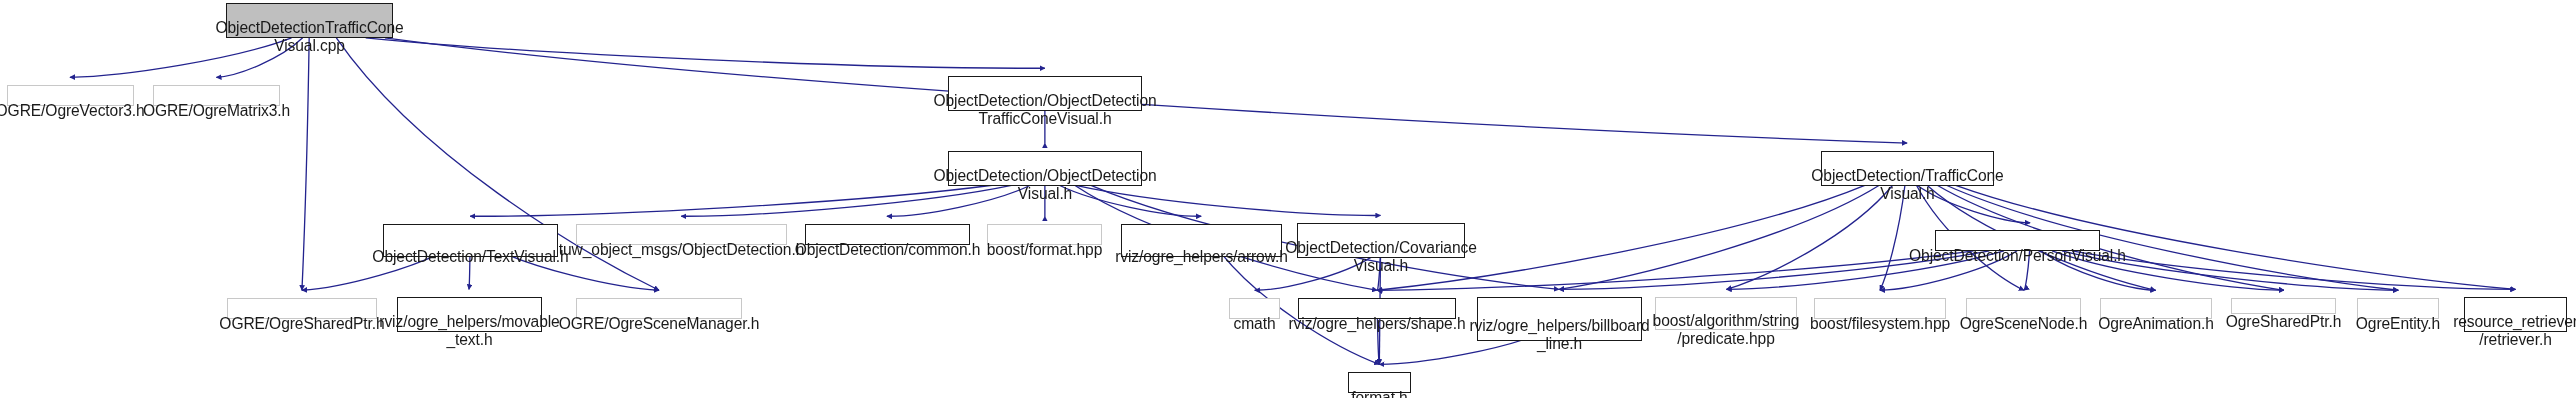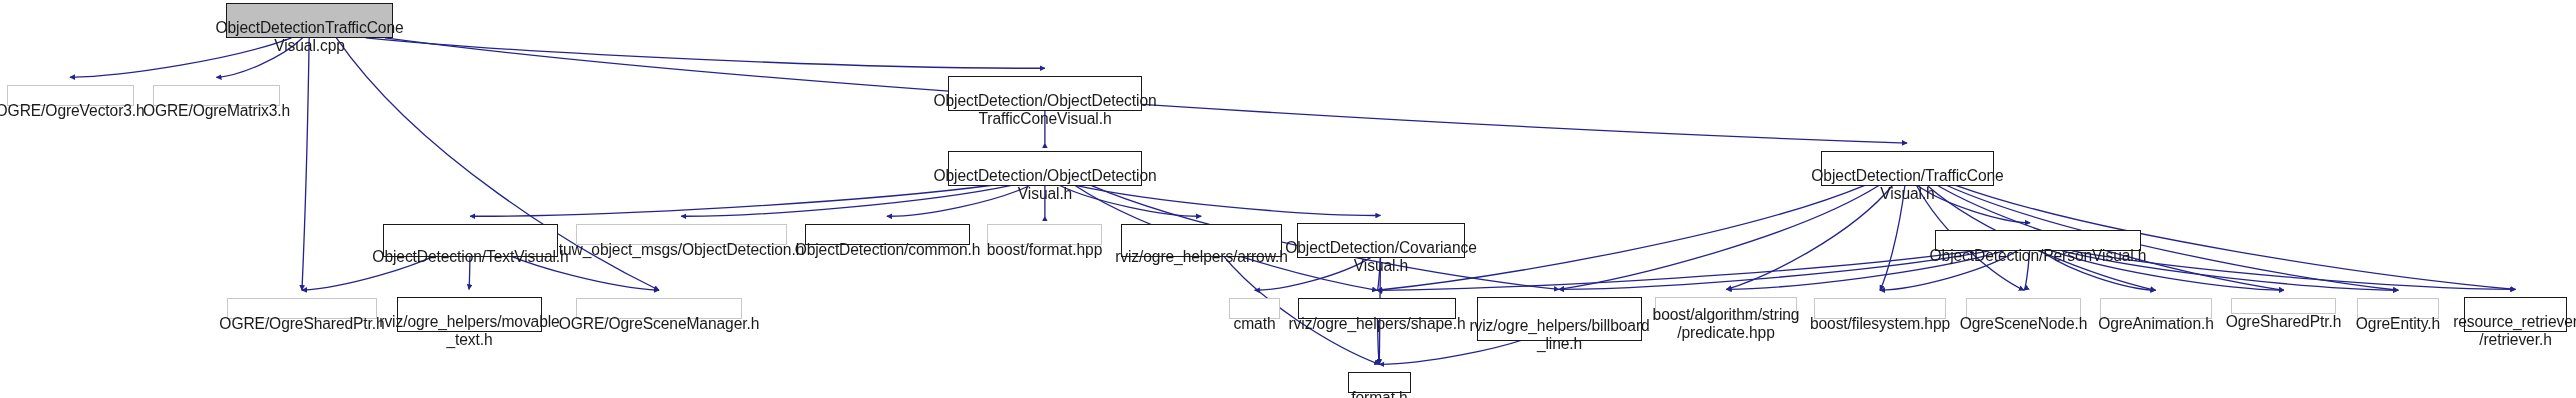"ObjectDetection/PersonVisual.h" div.node { width: 206px -> 165px }
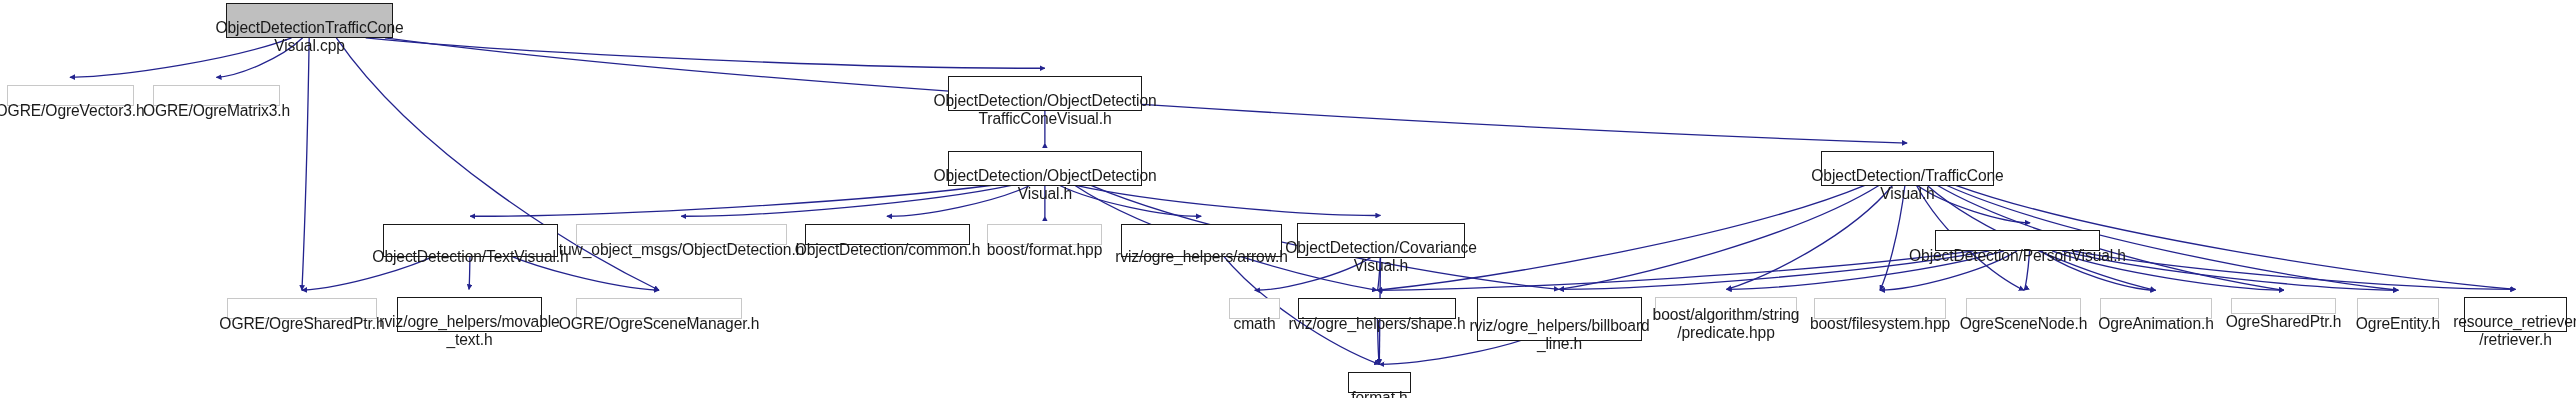"boost/algorithm/string" div.node { height: 22px -> 33px }
